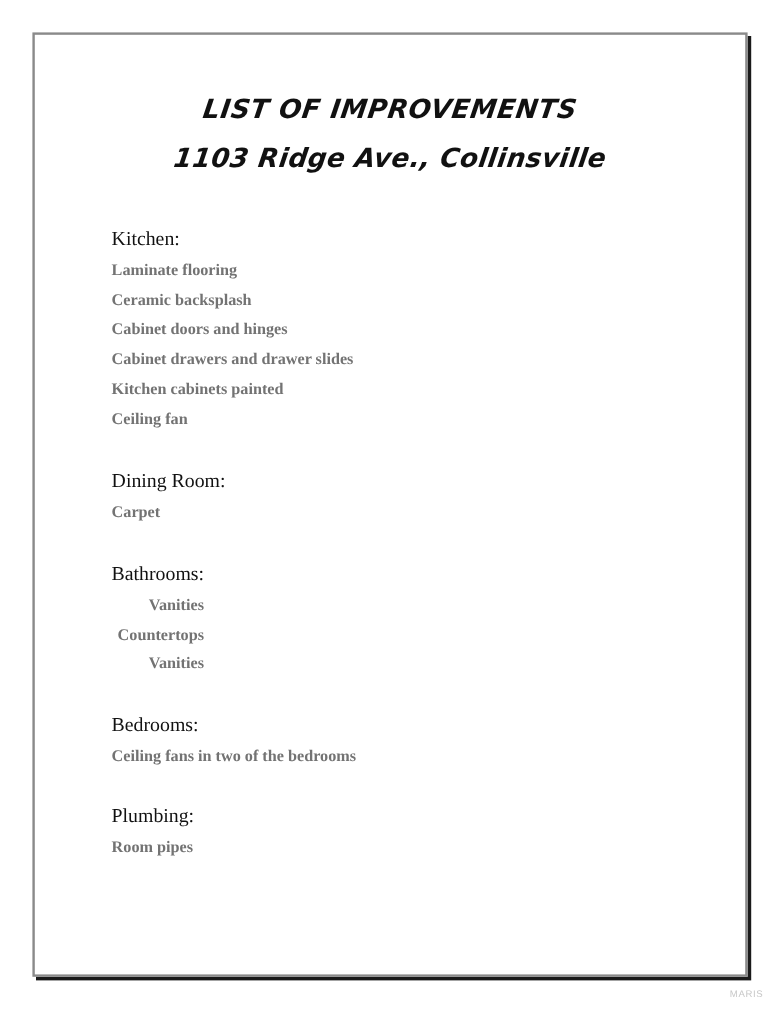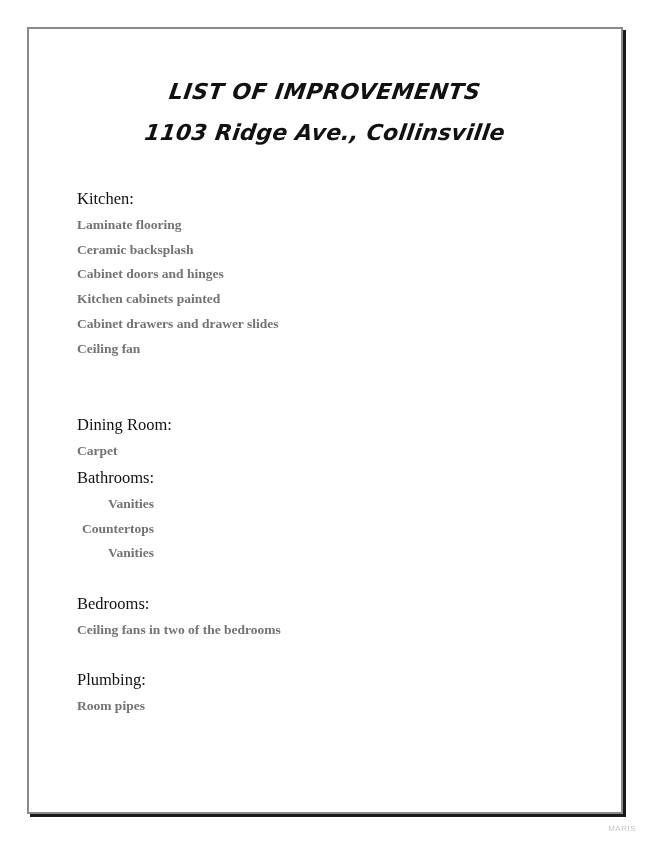"Kitchen:" .section { left: 48px -> 64px }
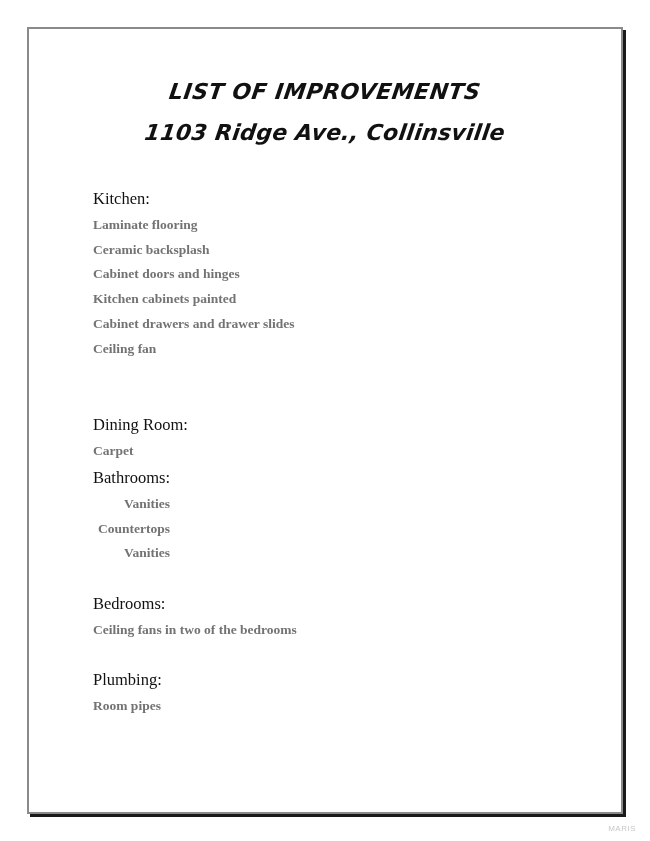"Kitchen cabinets painted" div.item { order: before "Cabinet drawers and drawer slides" -> after "Cabinet drawers and drawer slides" }
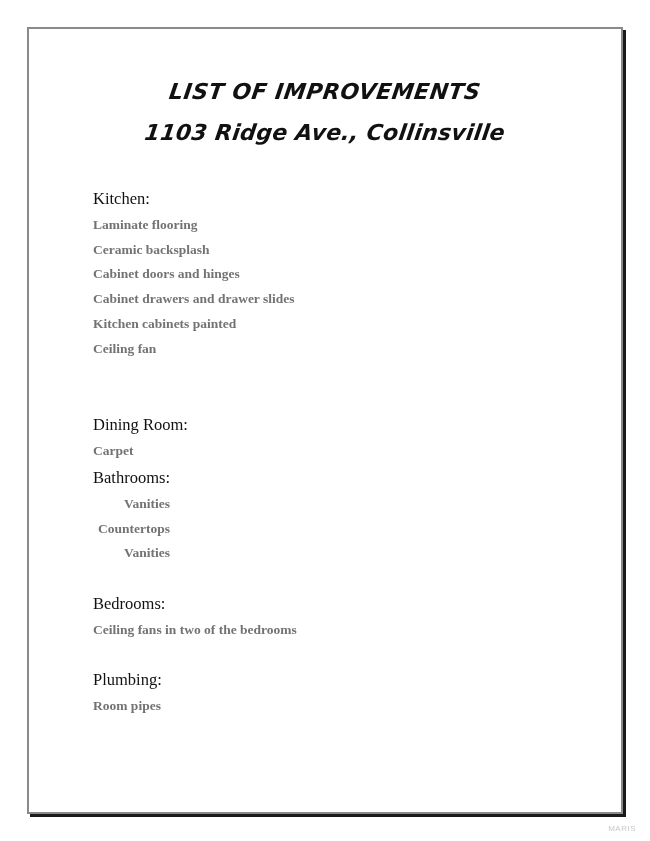"Dining Room:" div.section { margin-top: 24px -> none }
